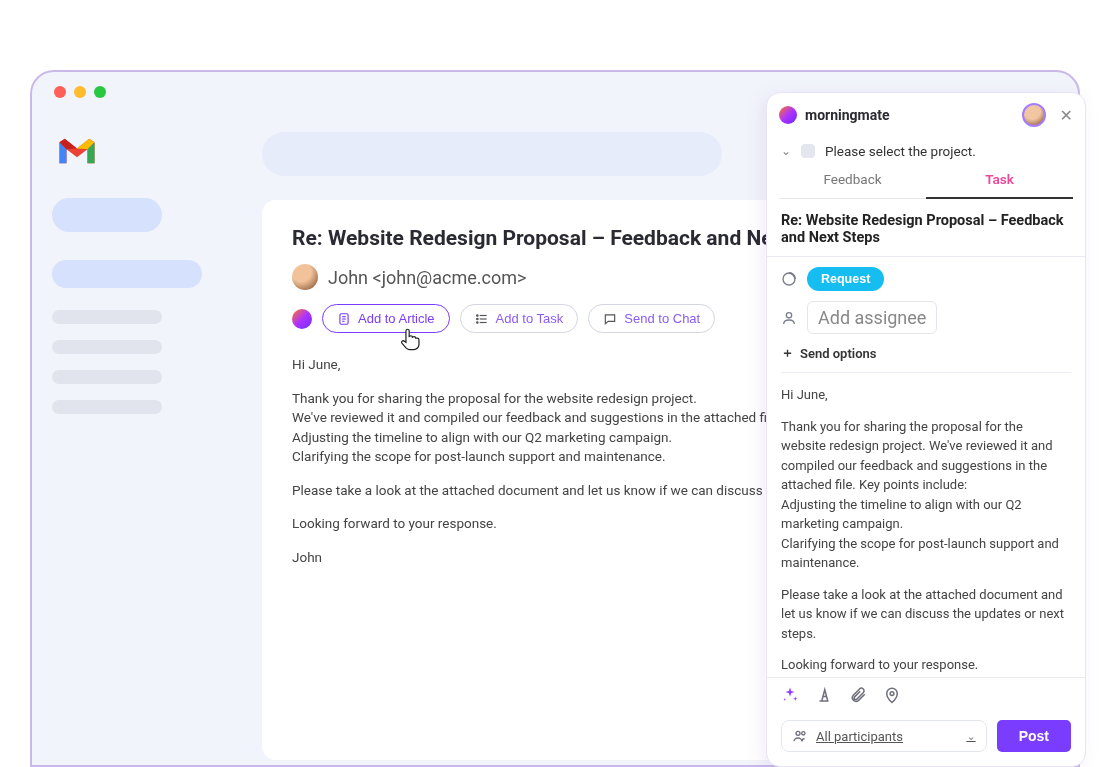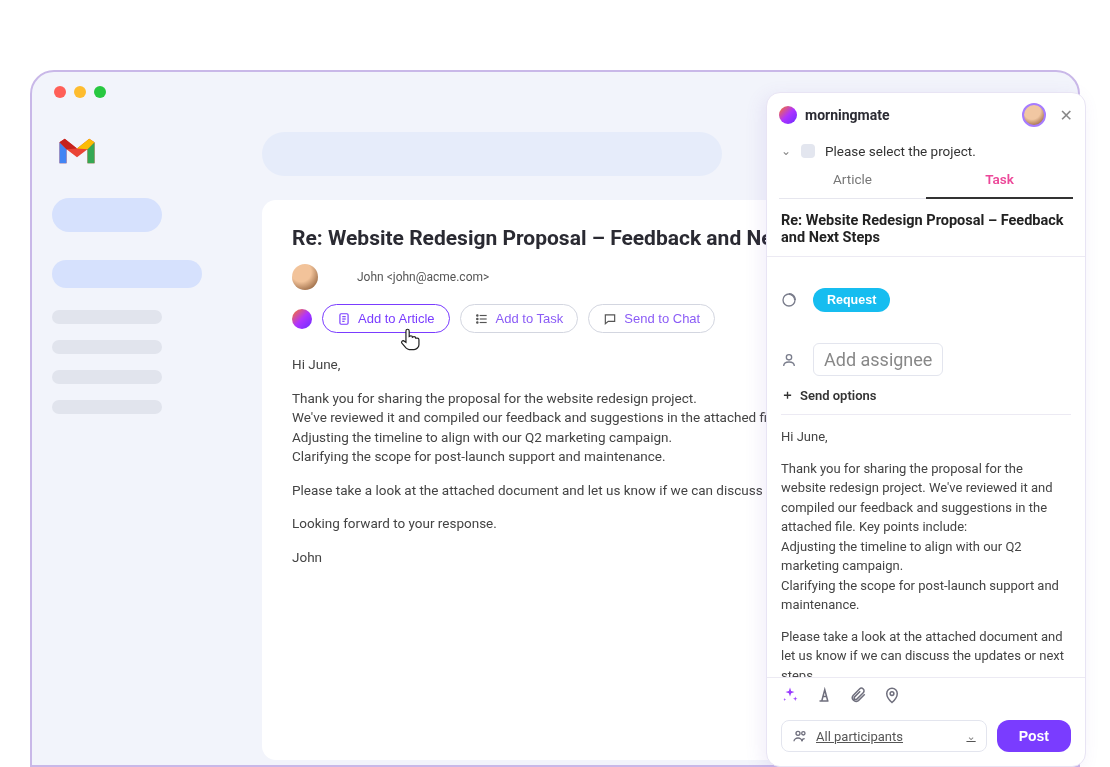"Article" span { text: Article -> Feedback }
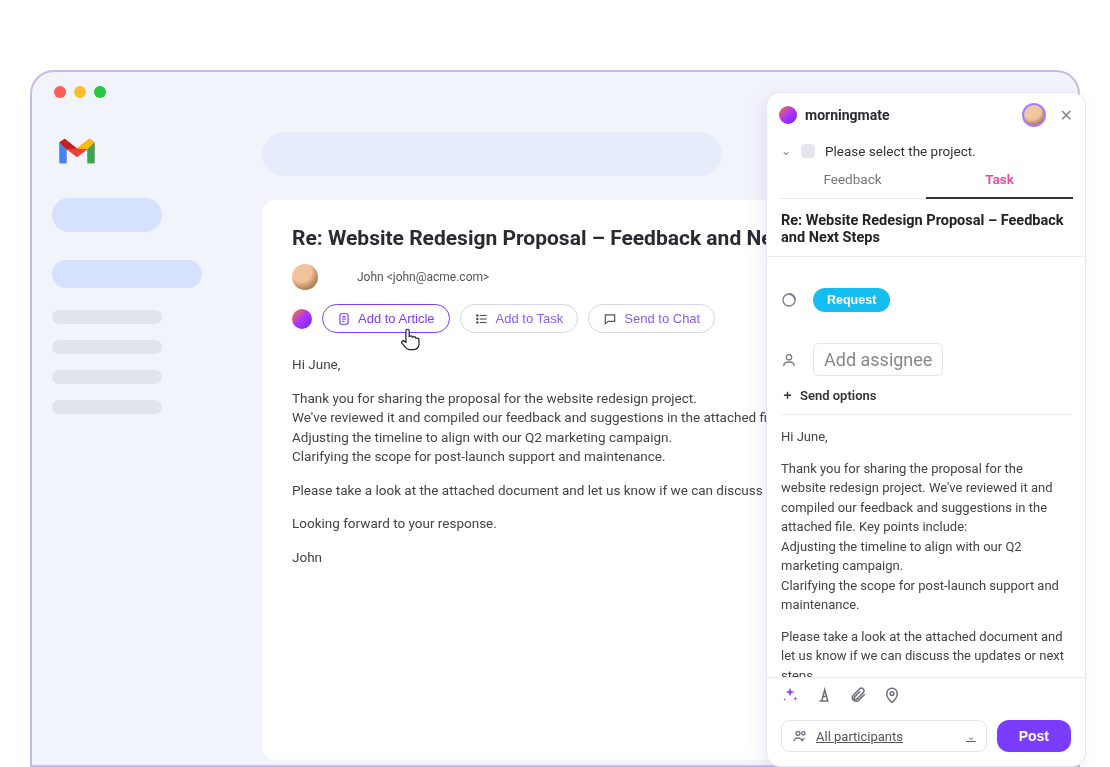"John <john@acme.com>" .sender-text { font-size: 12px -> 18px; margin-left: 29px -> none }
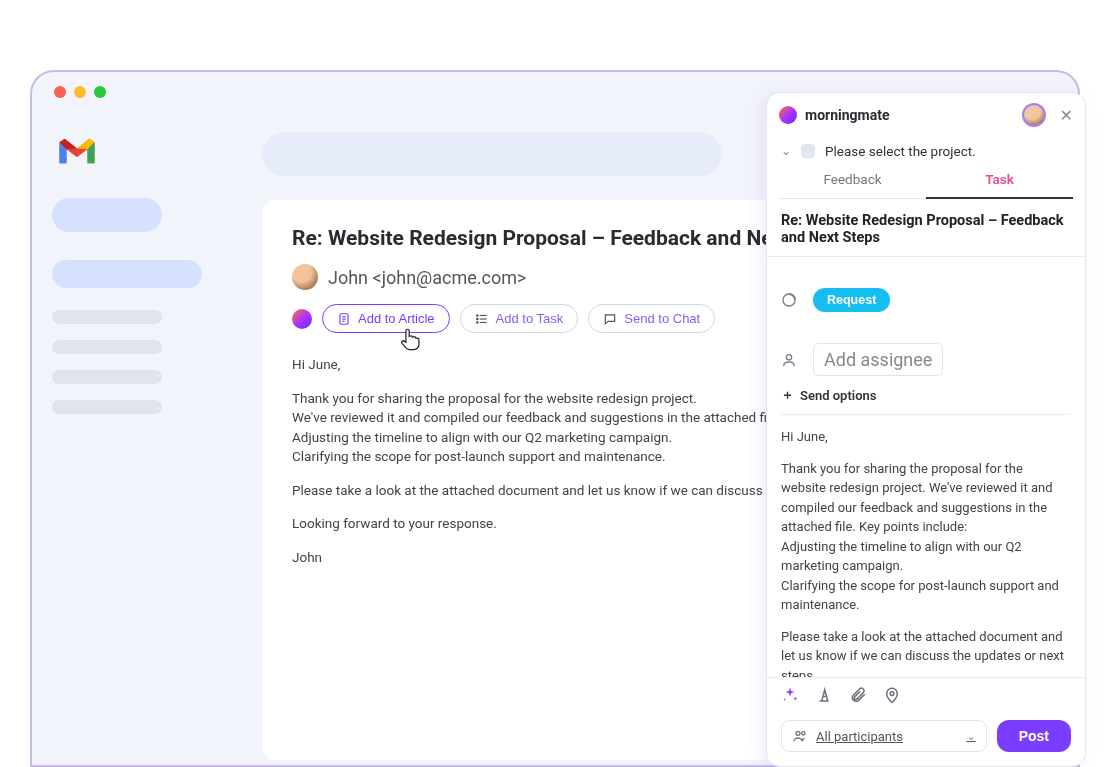"Request" .ctrl-row { gap: 16px -> 10px; margin-top: 21px -> none }
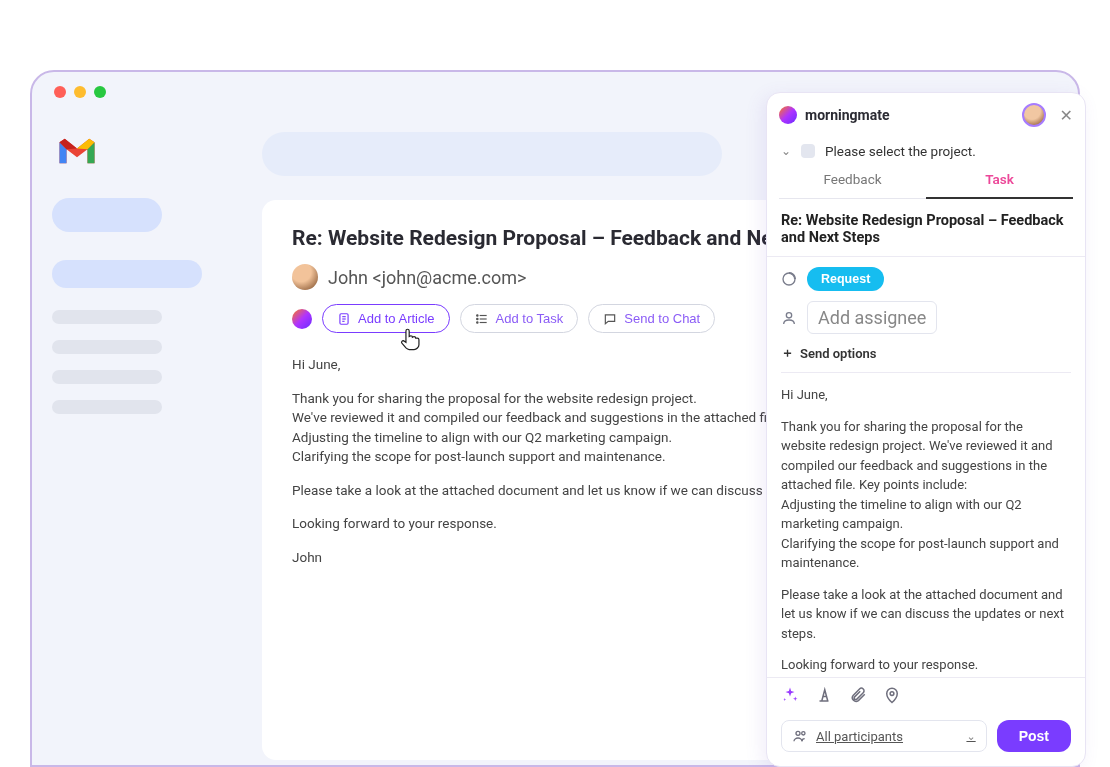"Post" .post-btn { border-radius: 12px -> 5px }
